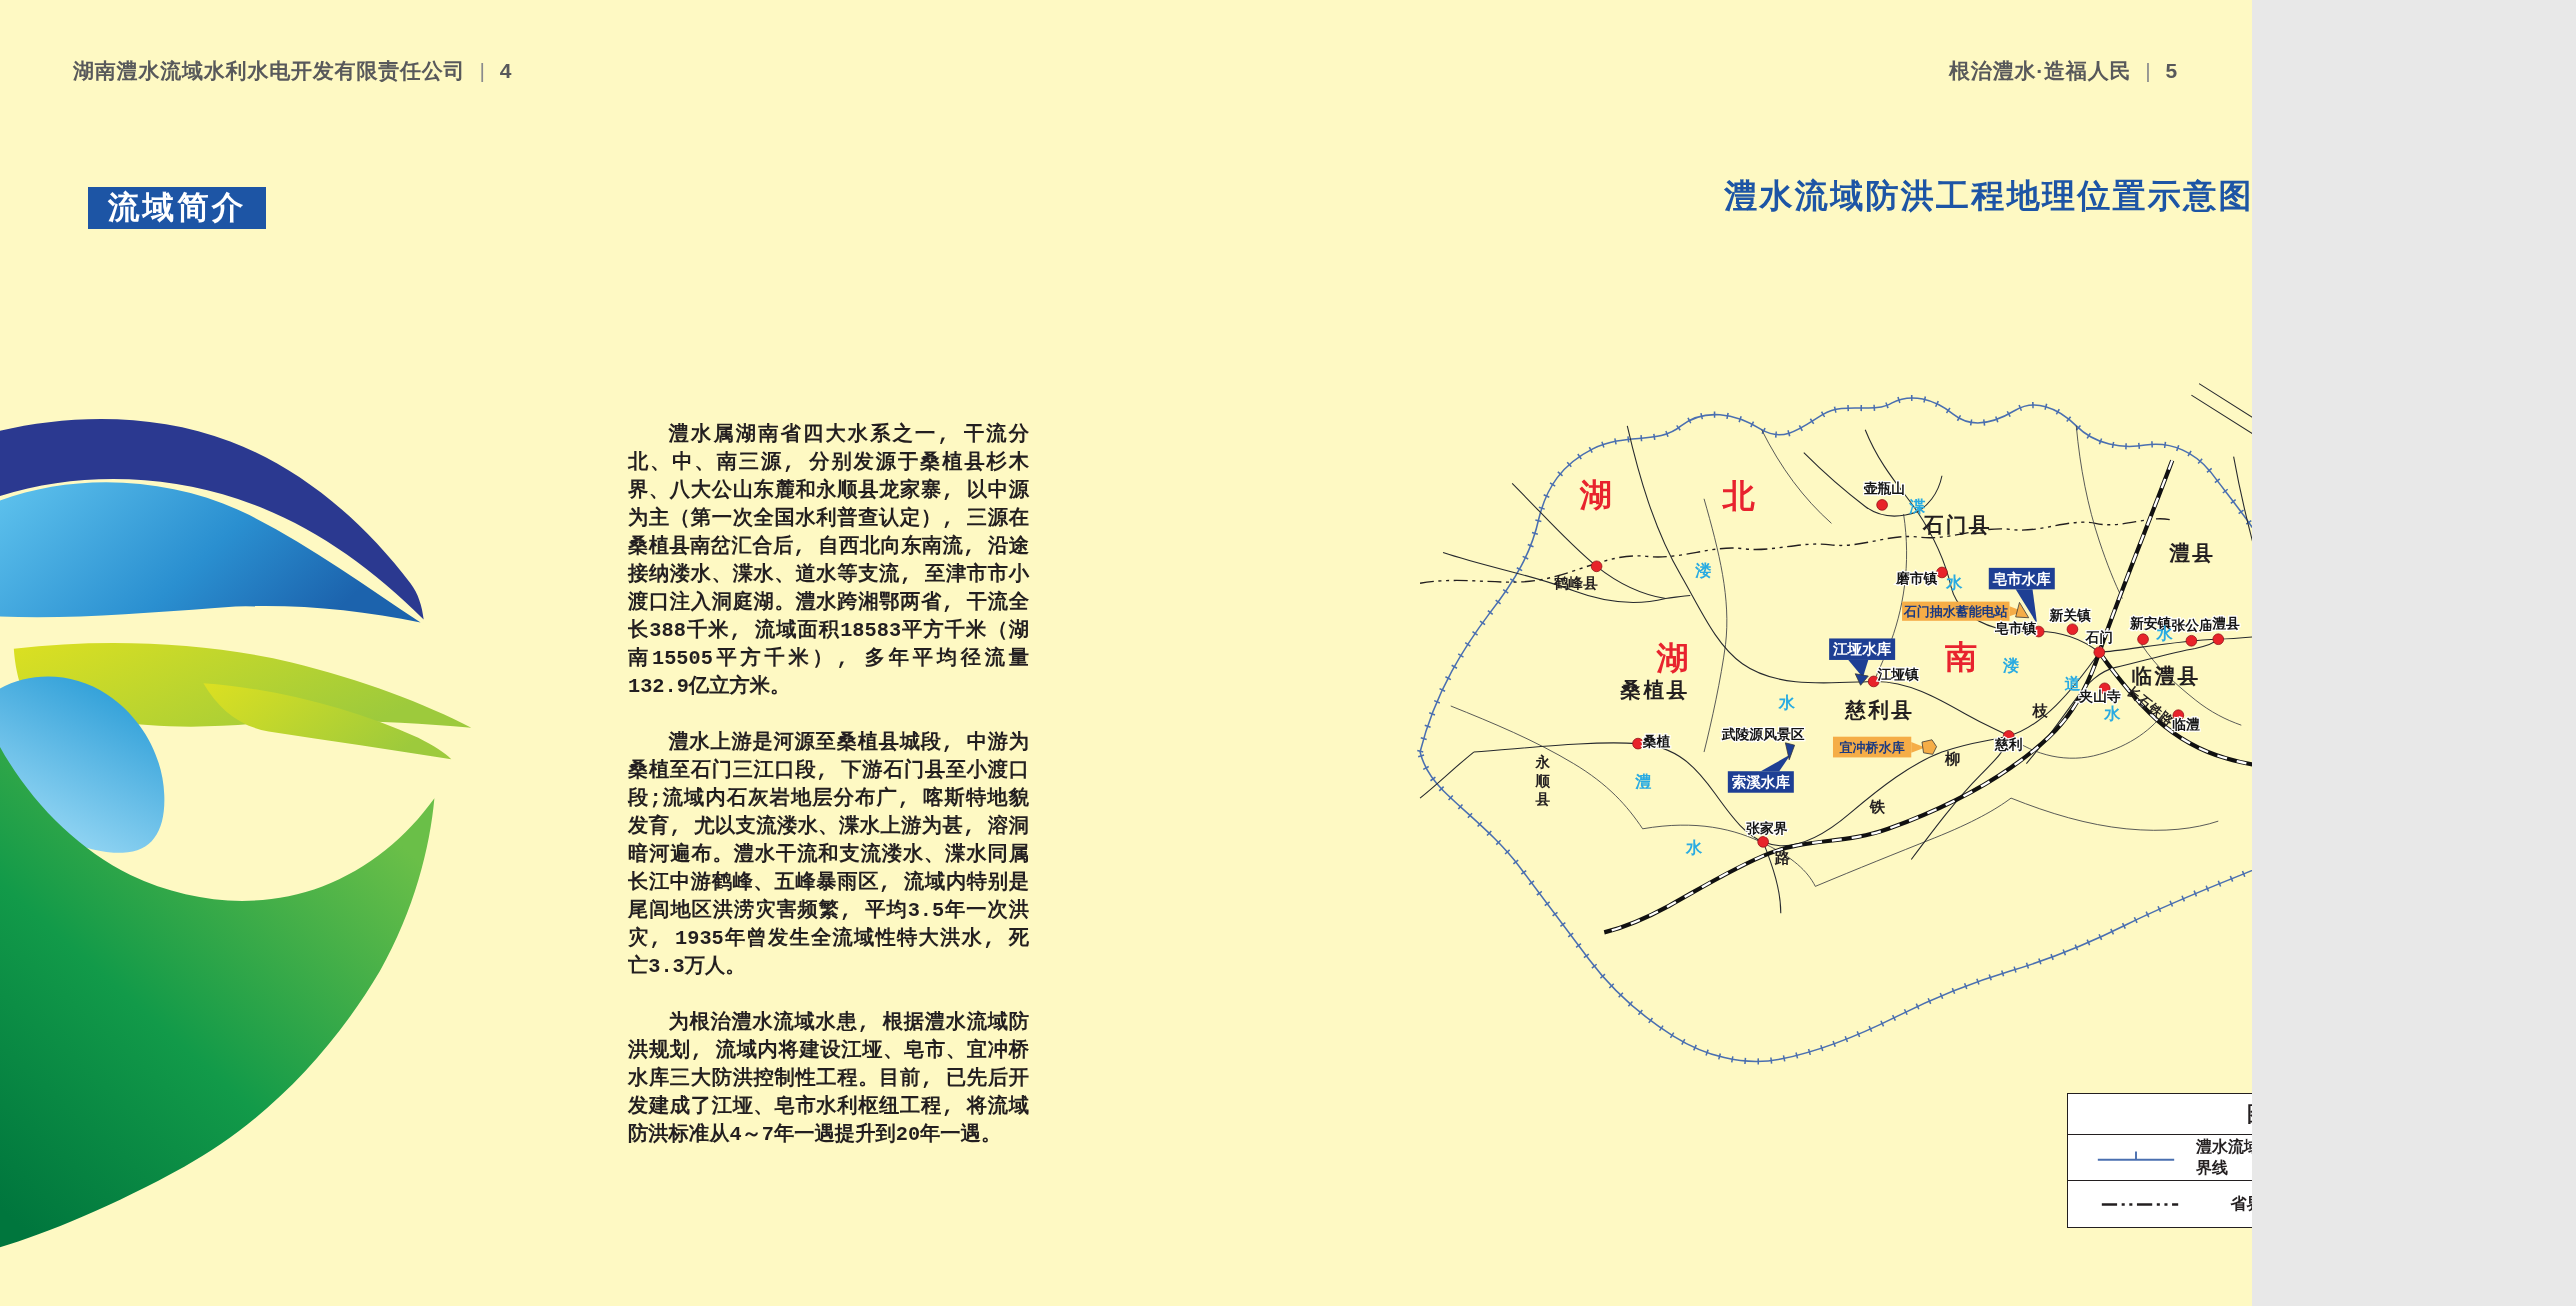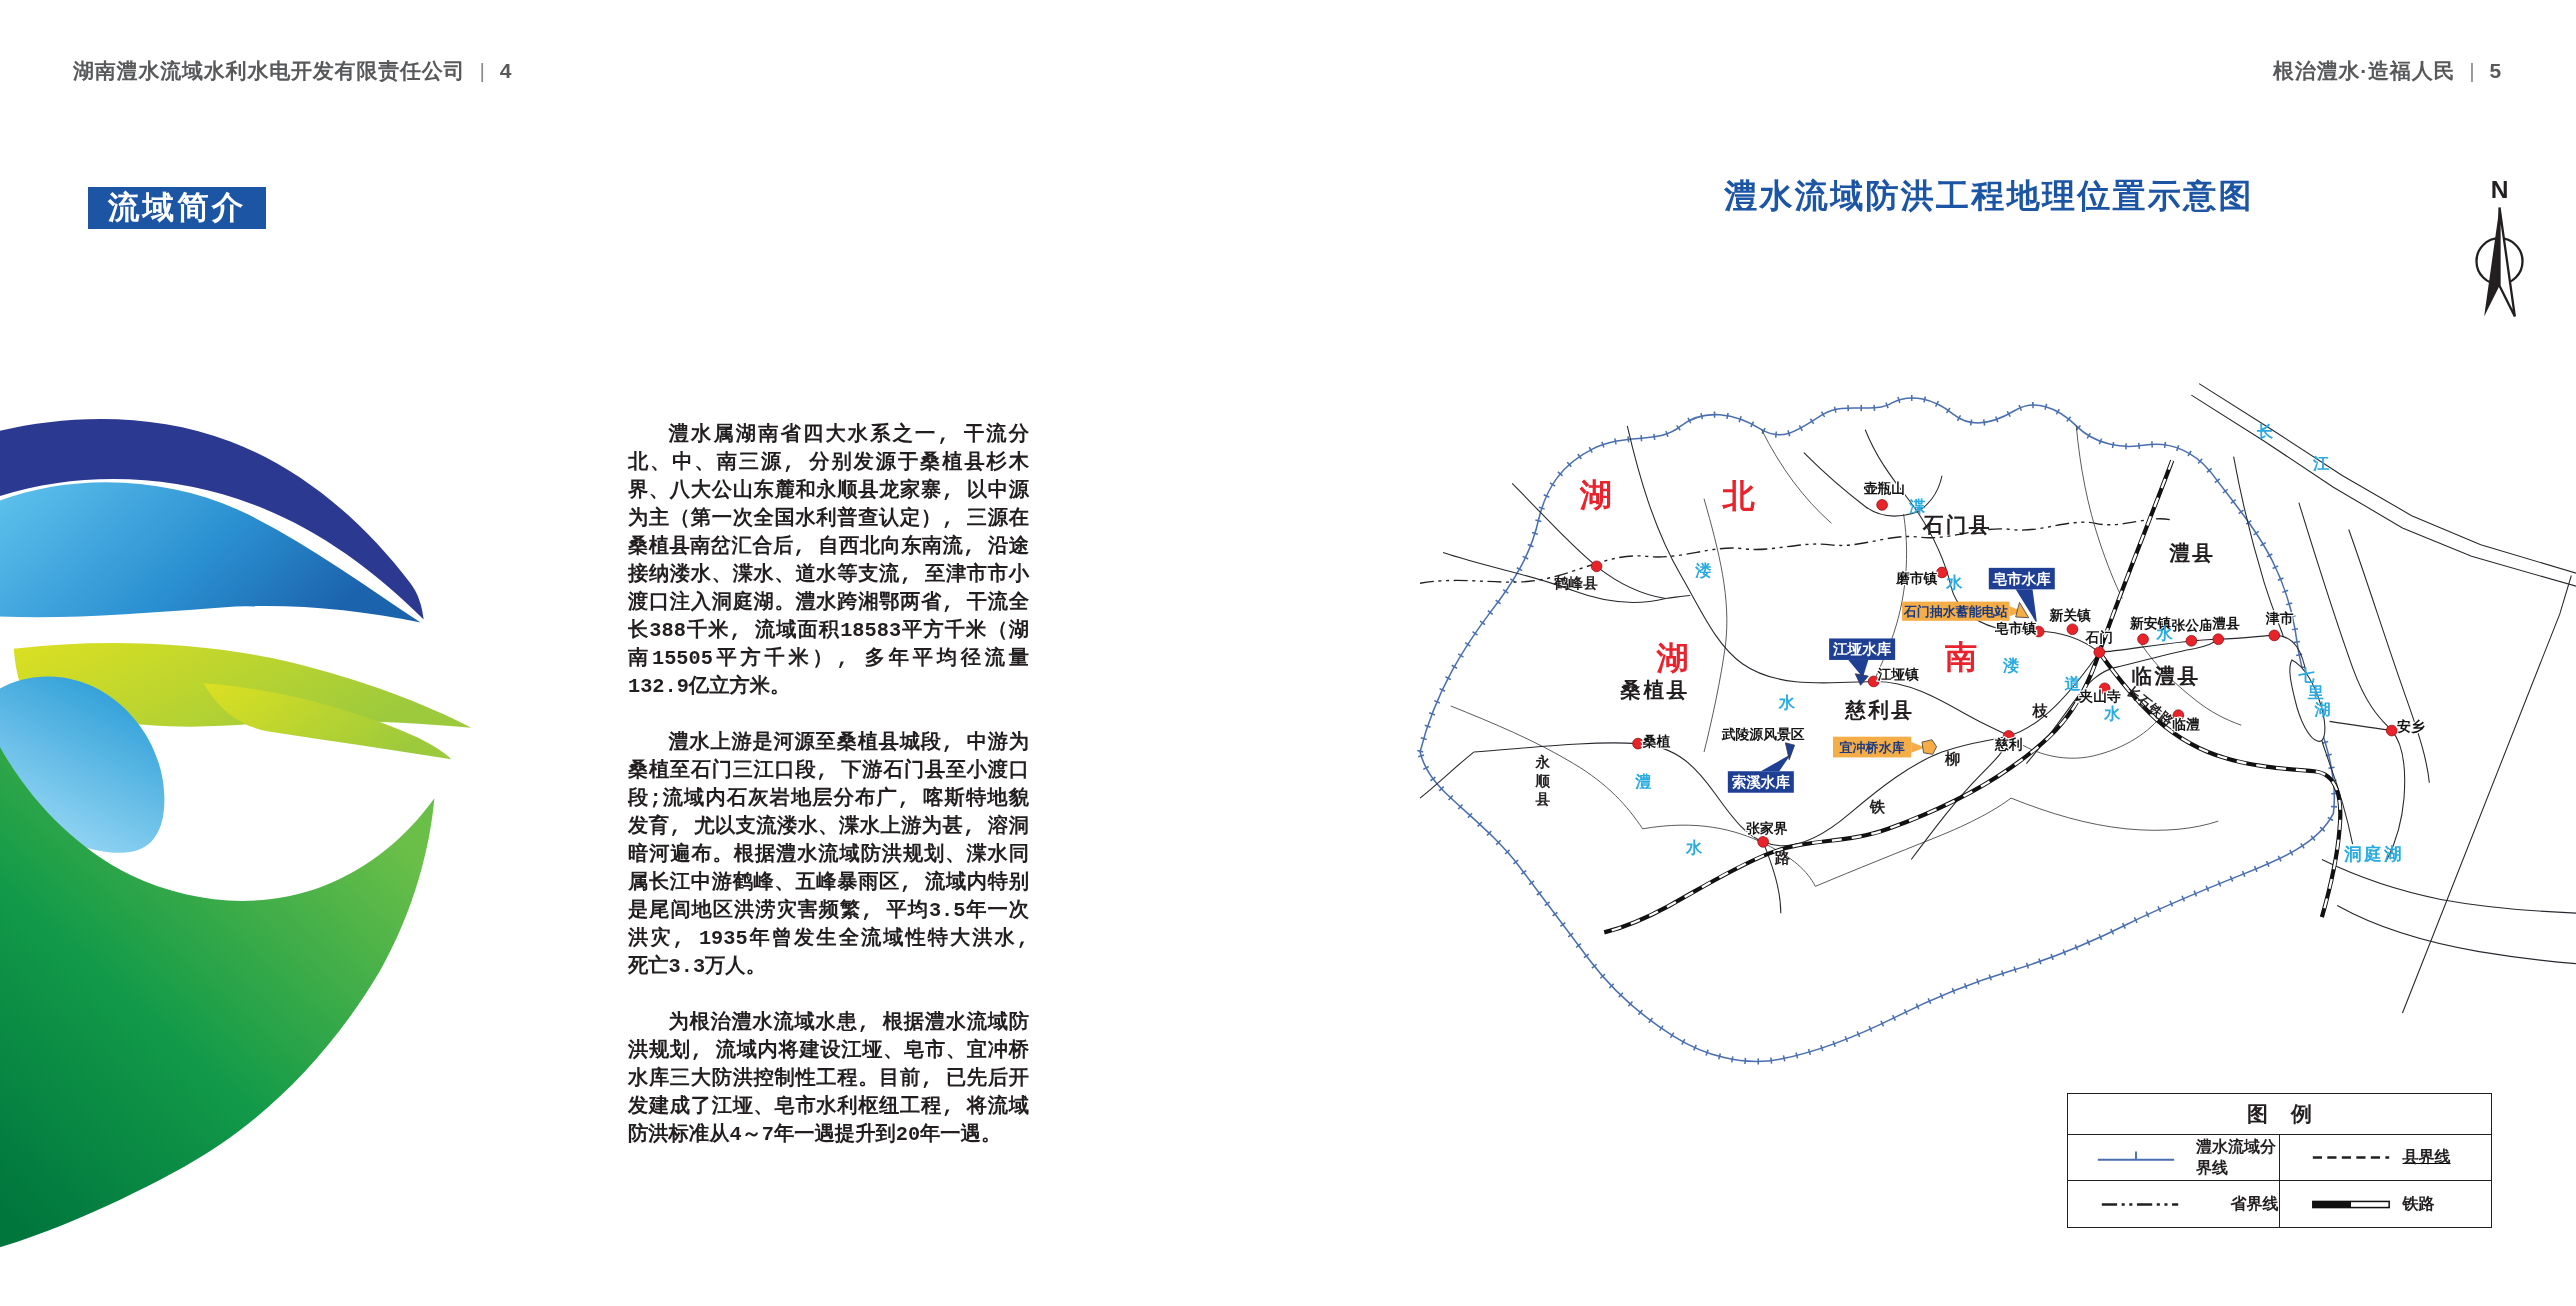"湖南澧水流域水利水电开发有限责任公司 | 4" .spread { background: #ffffff -> #fef9c3; width: 2576px -> 2252px }
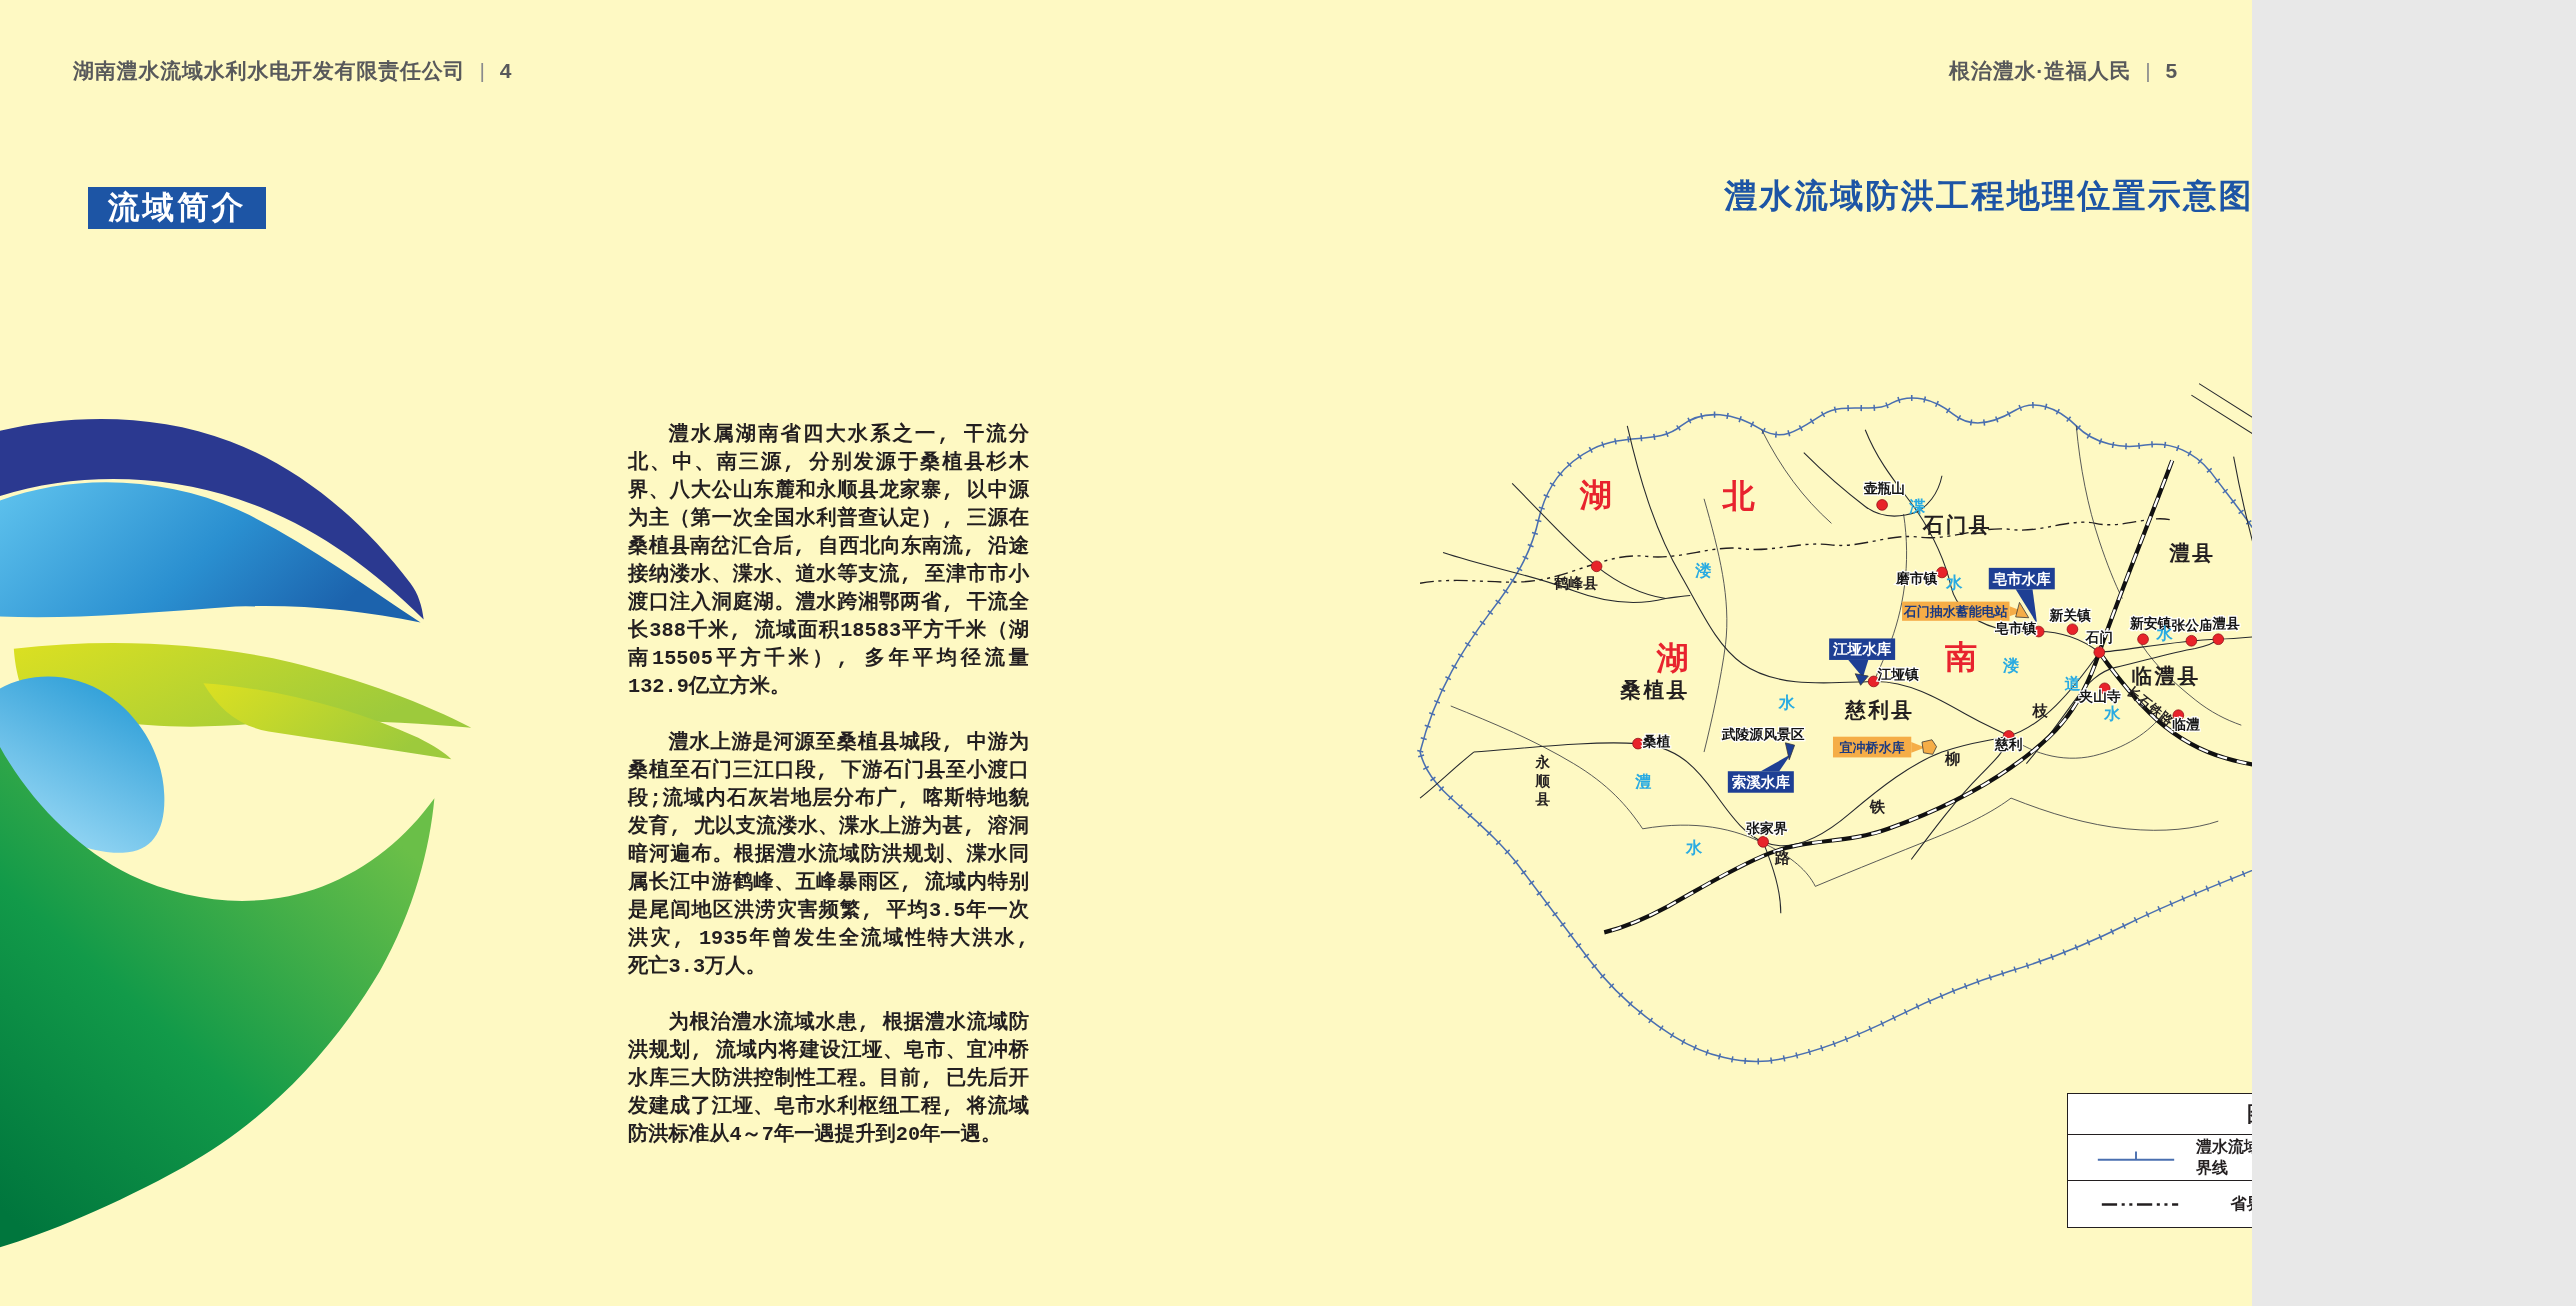"澧水上游是河源至桑植县城段, 中游为桑植至石门三江口段," p { text: 根据澧水流域防洪规划 -> 澧水干流和支流溇水 }
